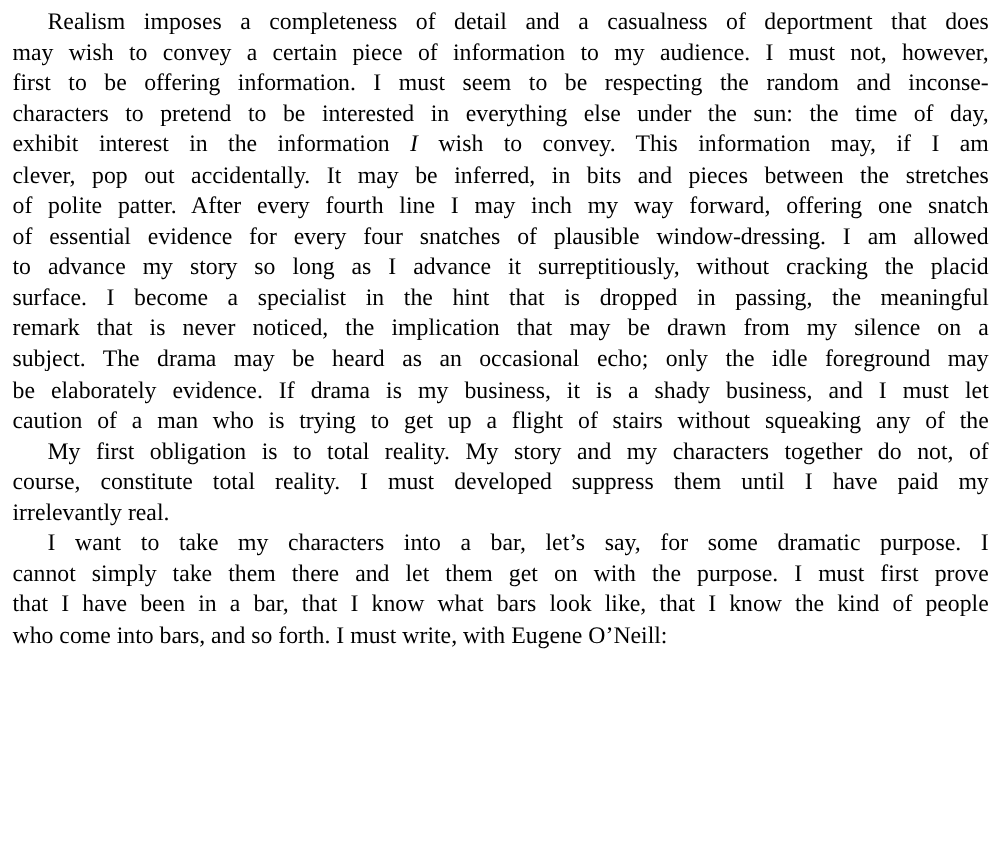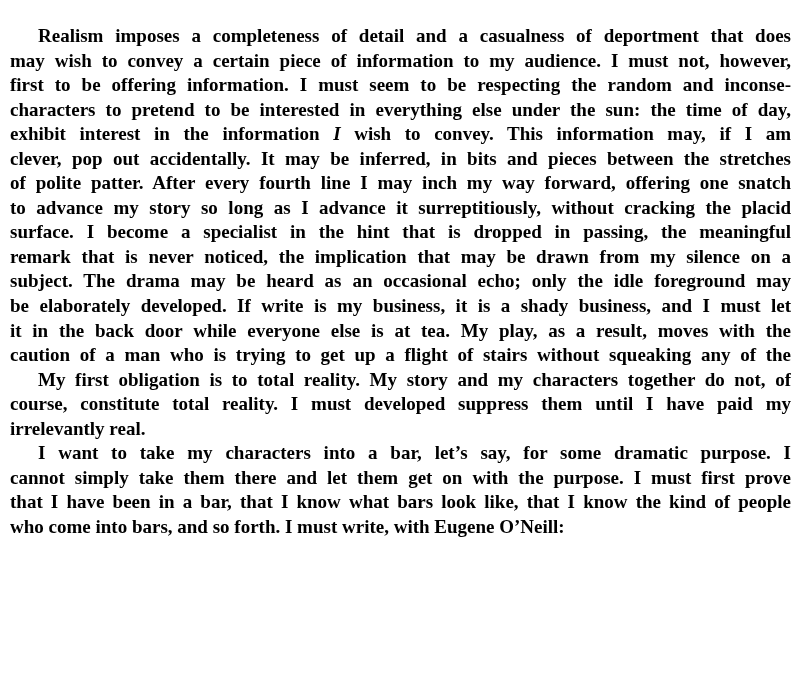"Realism imposes a completeness of" .page-text { font-weight: 700 -> 400; margin-top: 18px -> none }
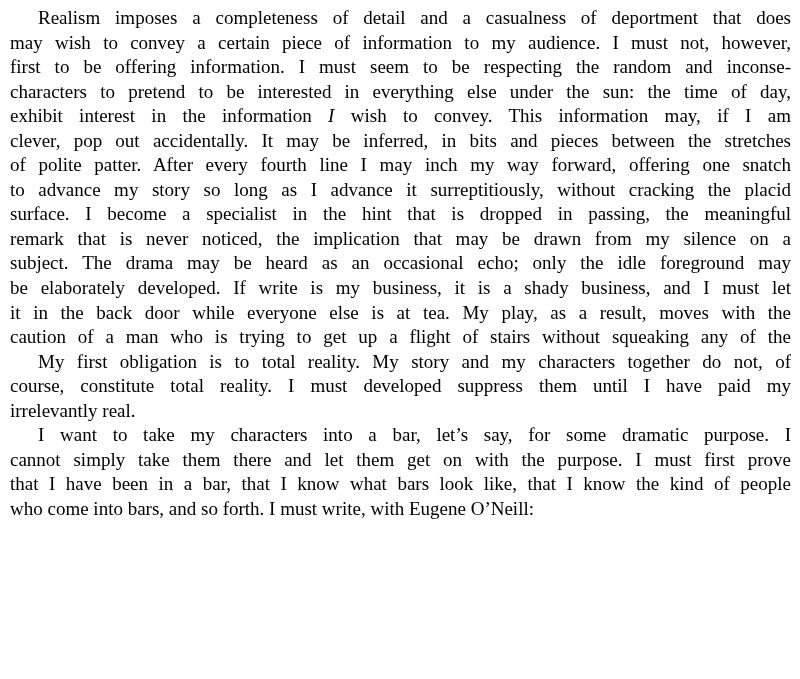"of essential evidence for every" div.line { html: none -> <div><span>of essential evidence for every four snatches of plausible window-dressing. I am allowed</span></div> }
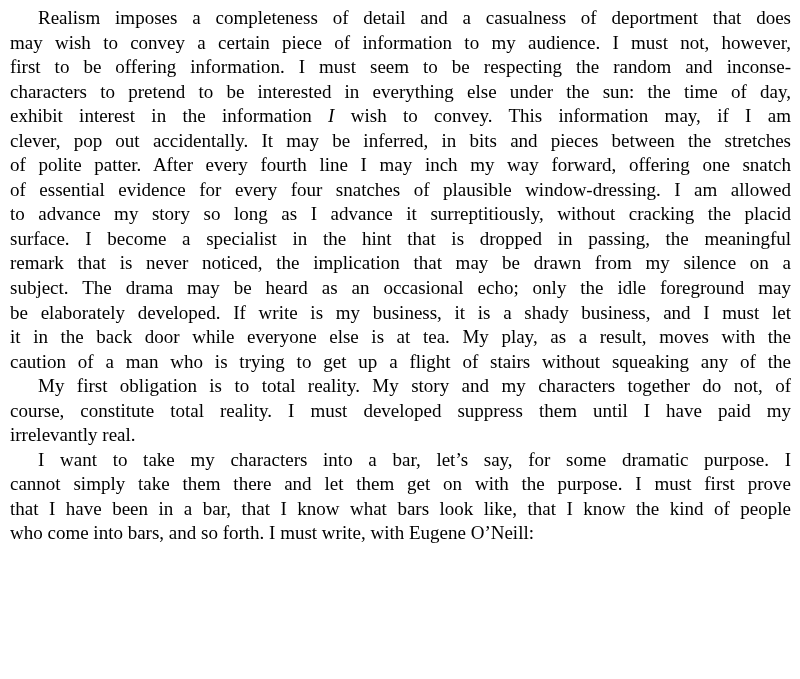"be elaborately developed. If write" span { text: developed. If write -> evidence. If drama }
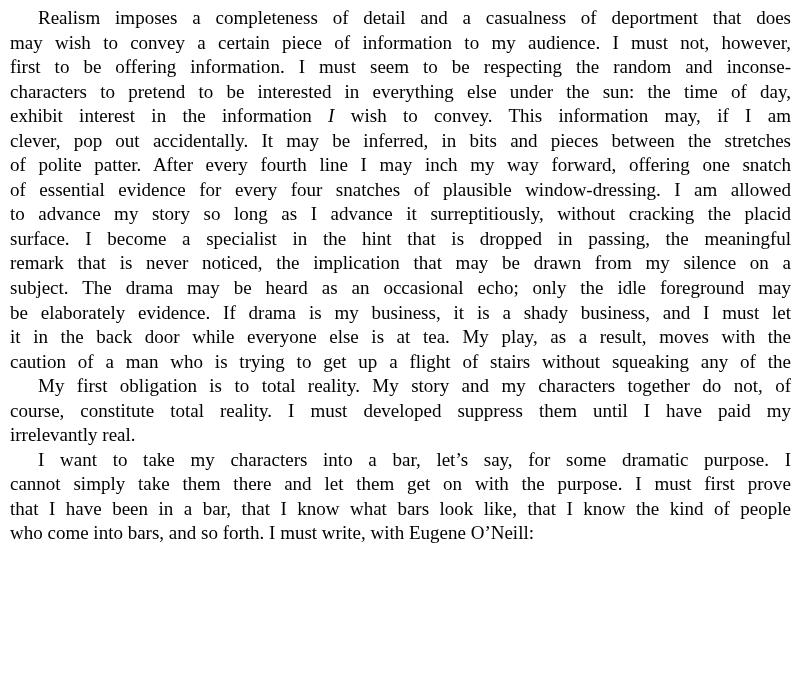"it in the back door" div.line { html: <div><span>it in the back door while everyone else is at tea. My play, as a result, moves with the</span></div> -> none }
